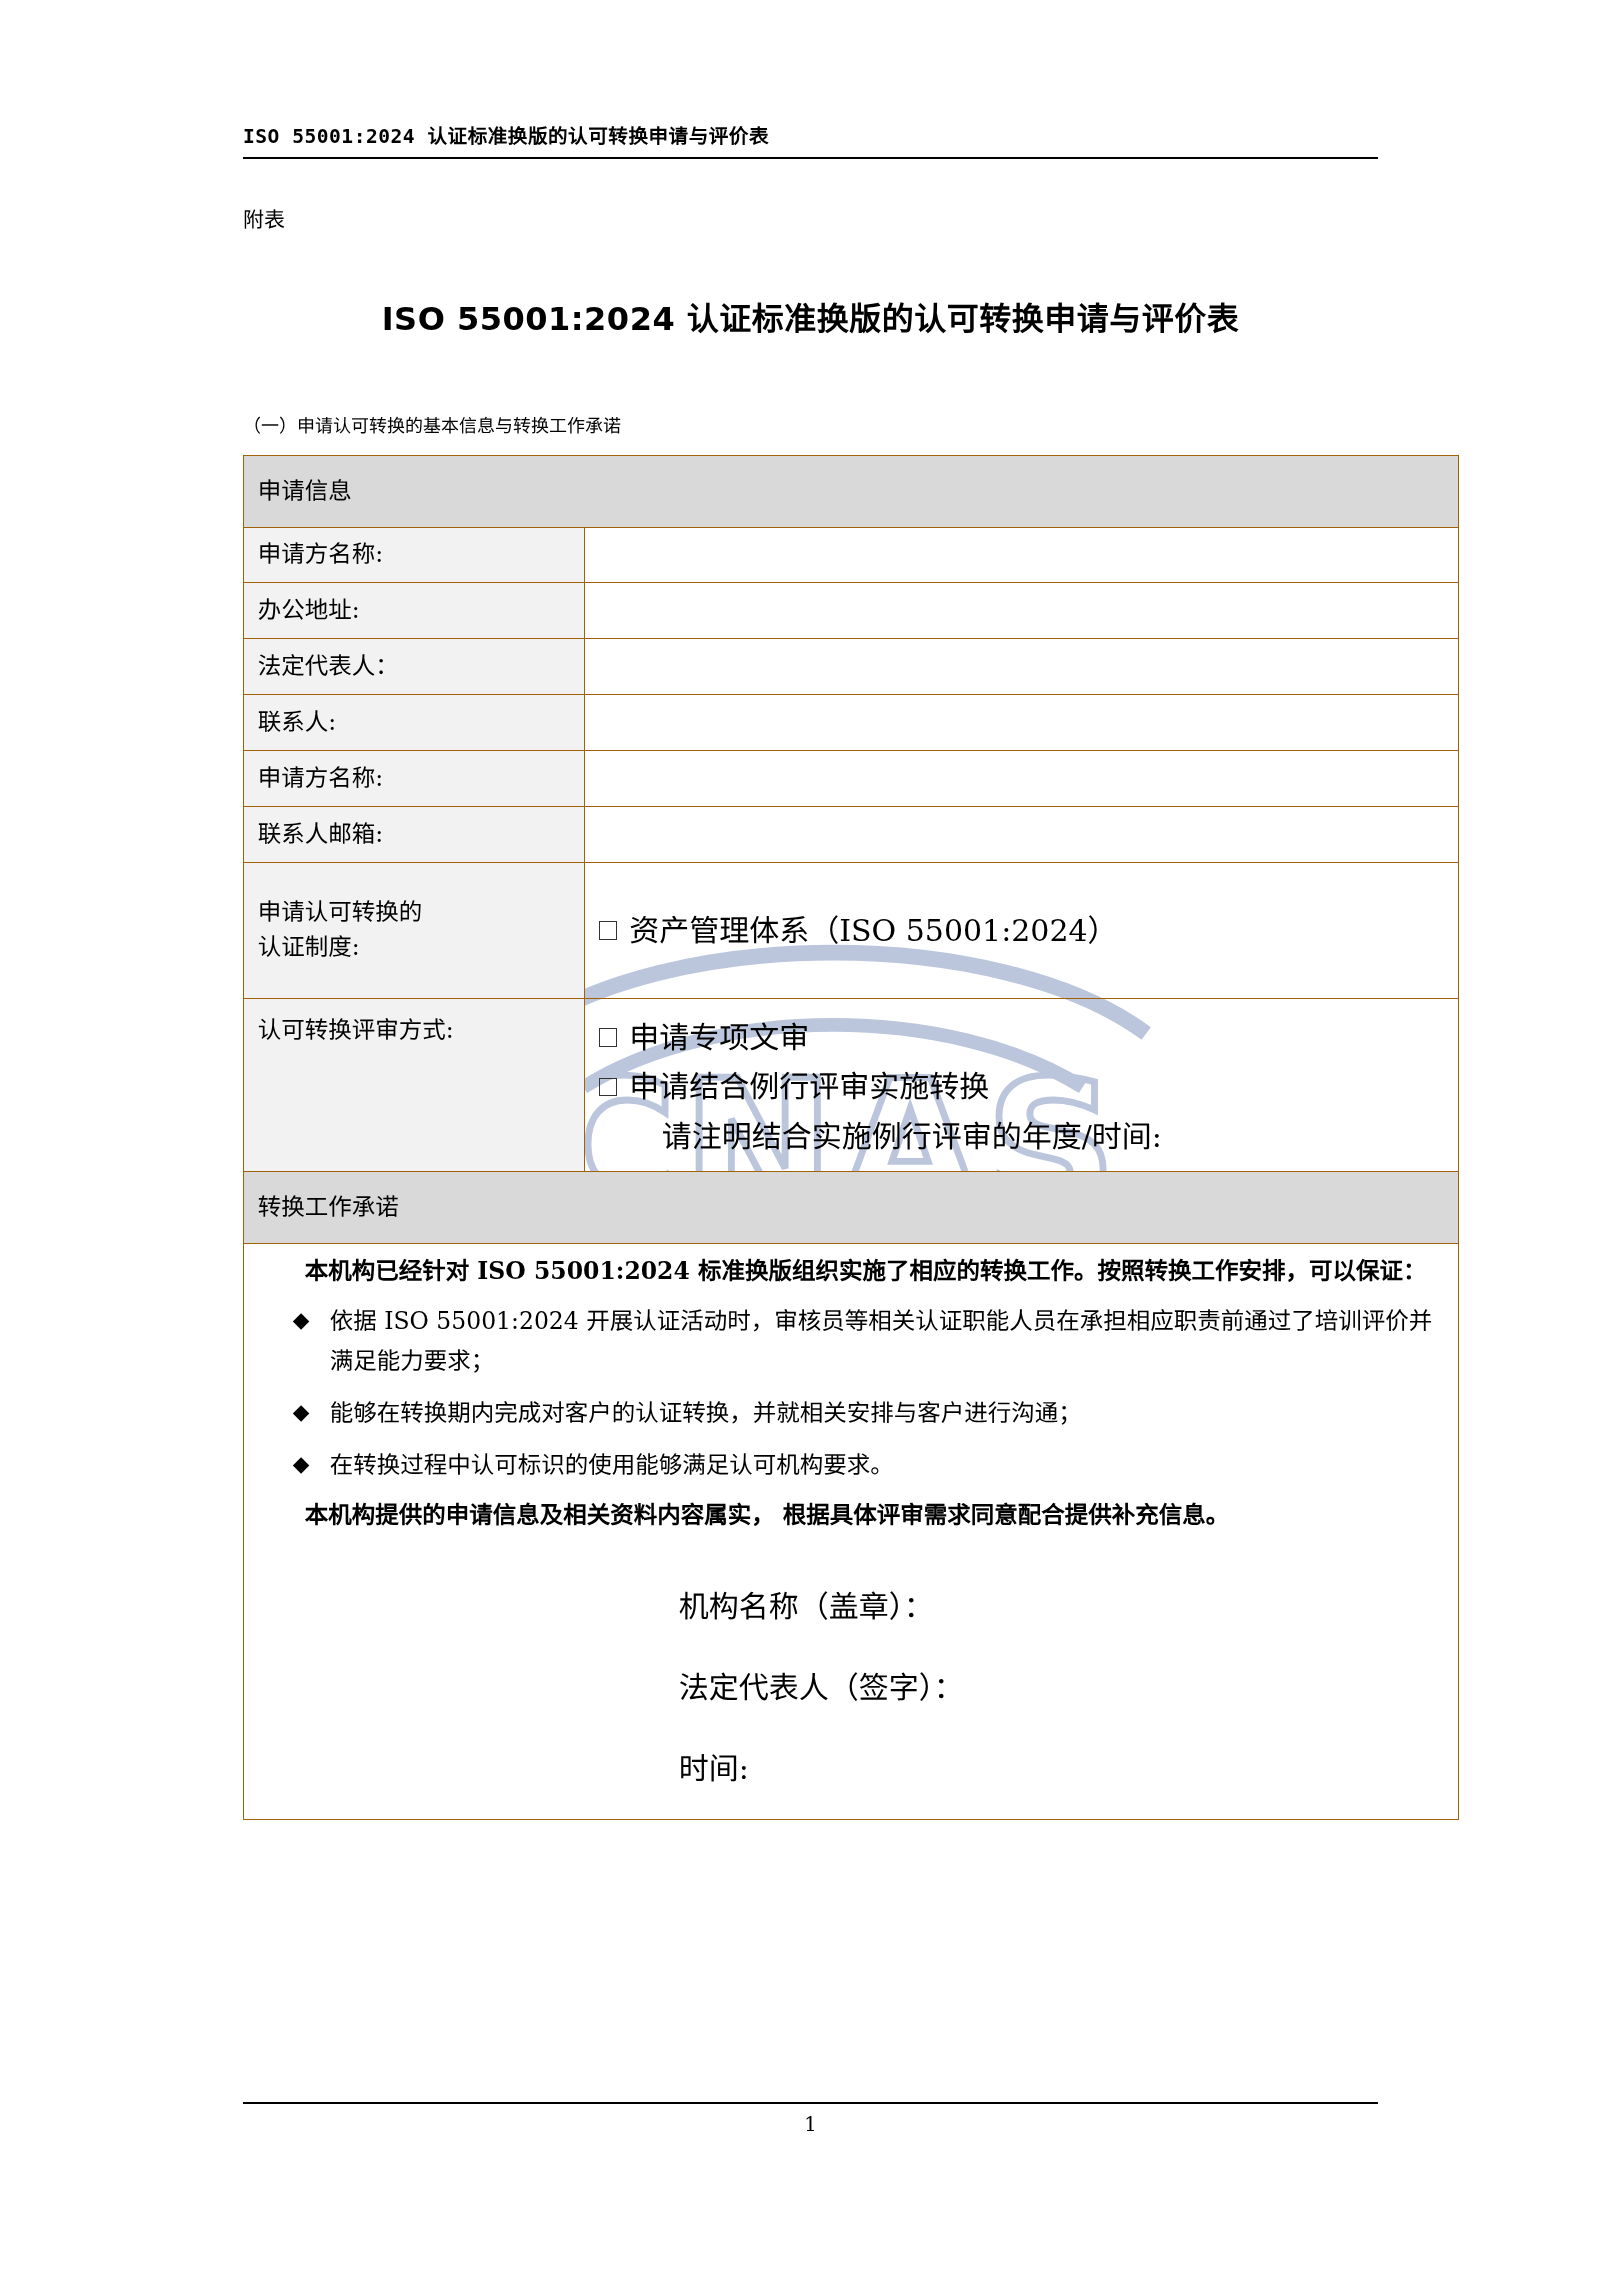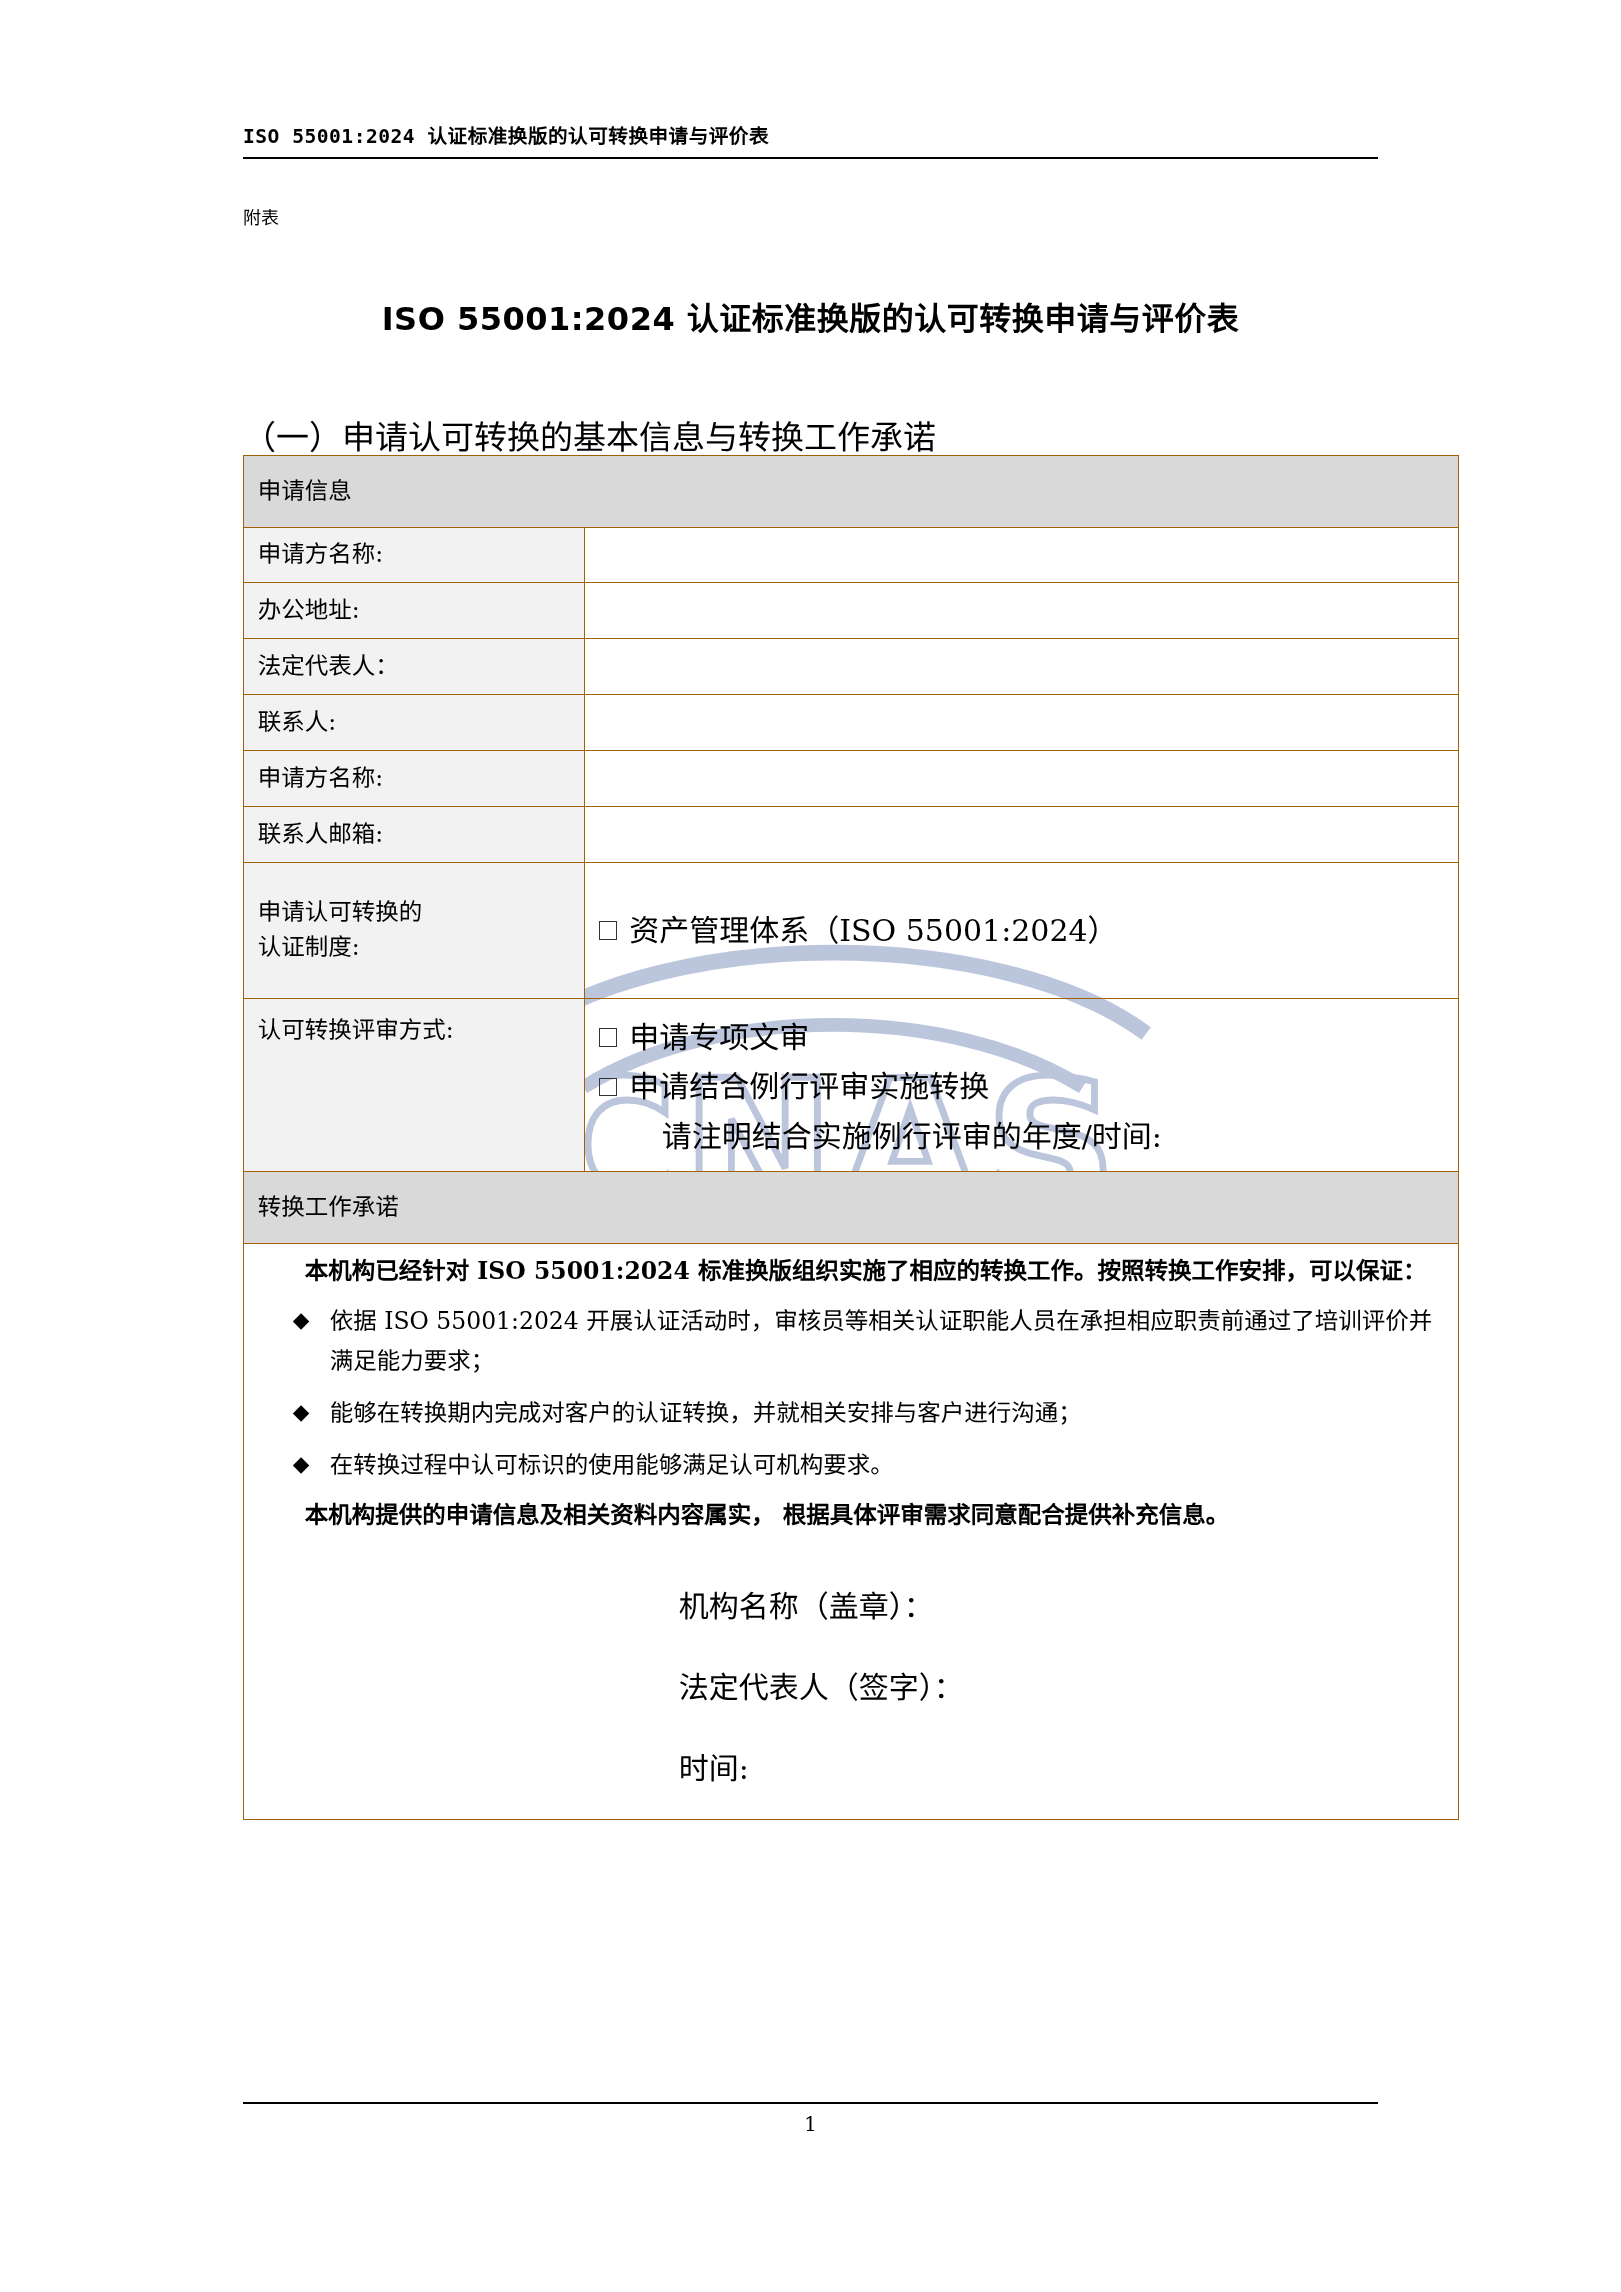"附表" .attach-label { font-size: 18px -> 21px }
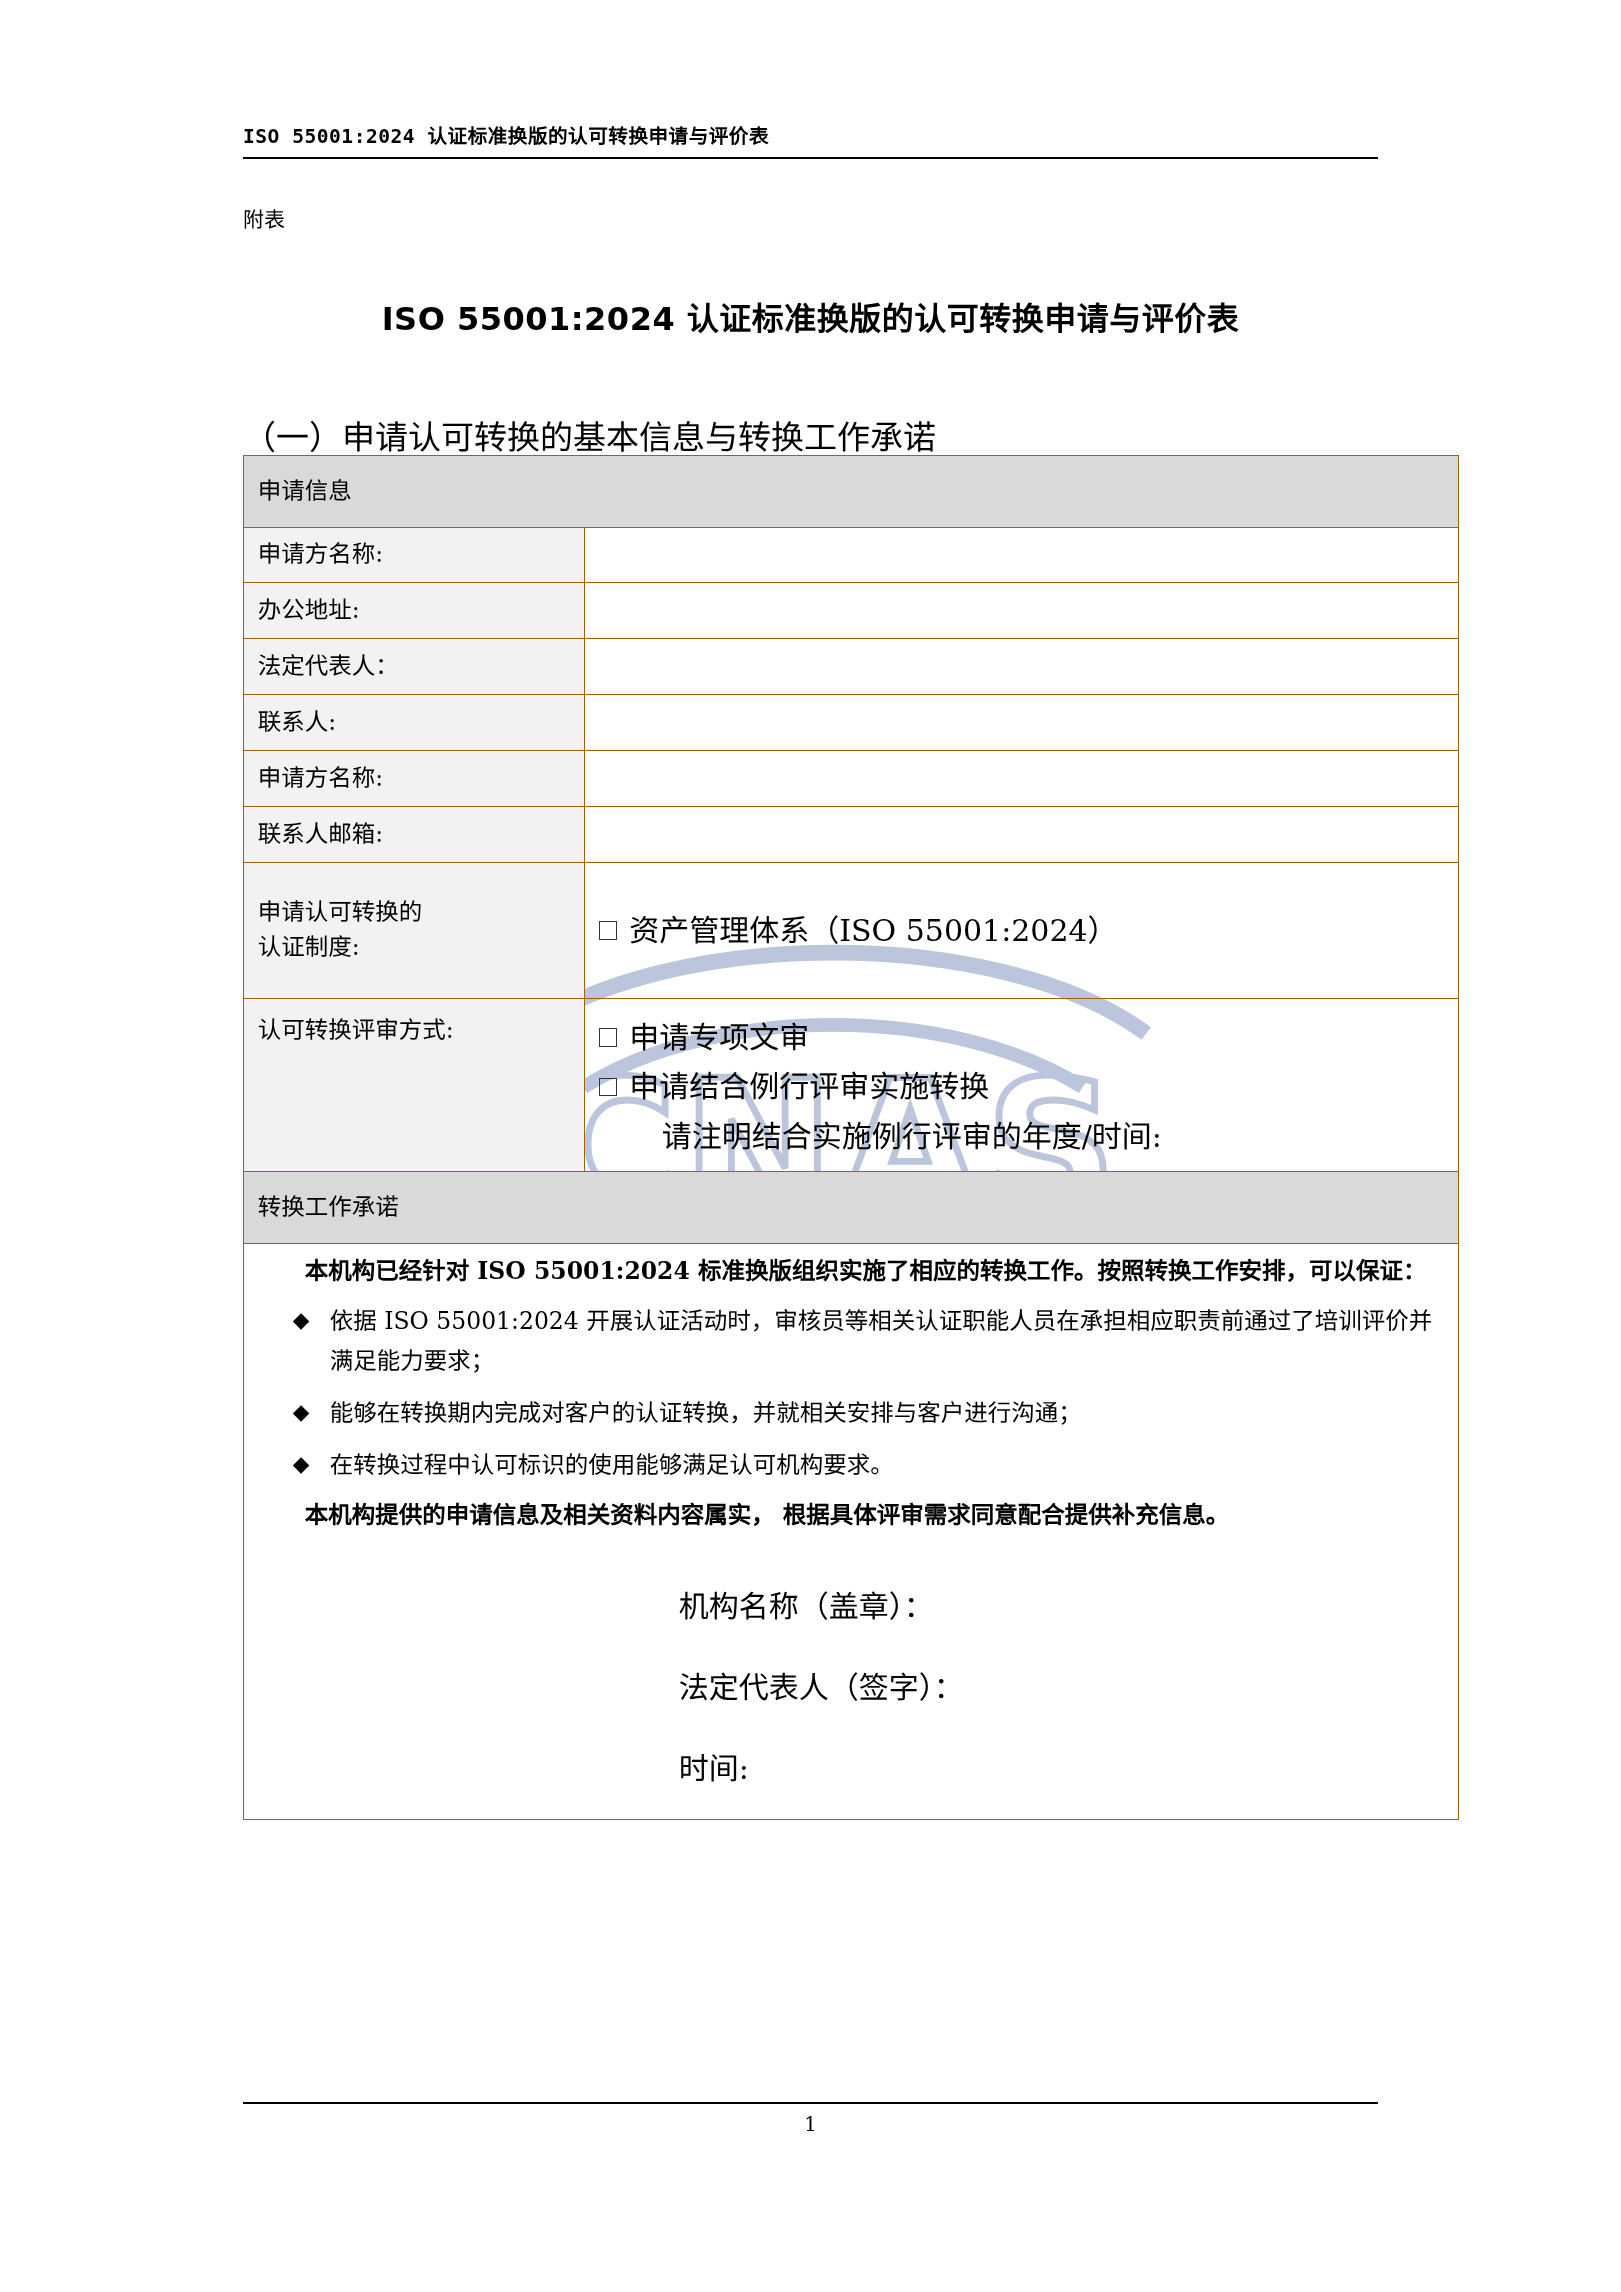"（一）申请认可转换的基本信息与转换工作承诺" .section-label { font-size: 33px -> 18px }
